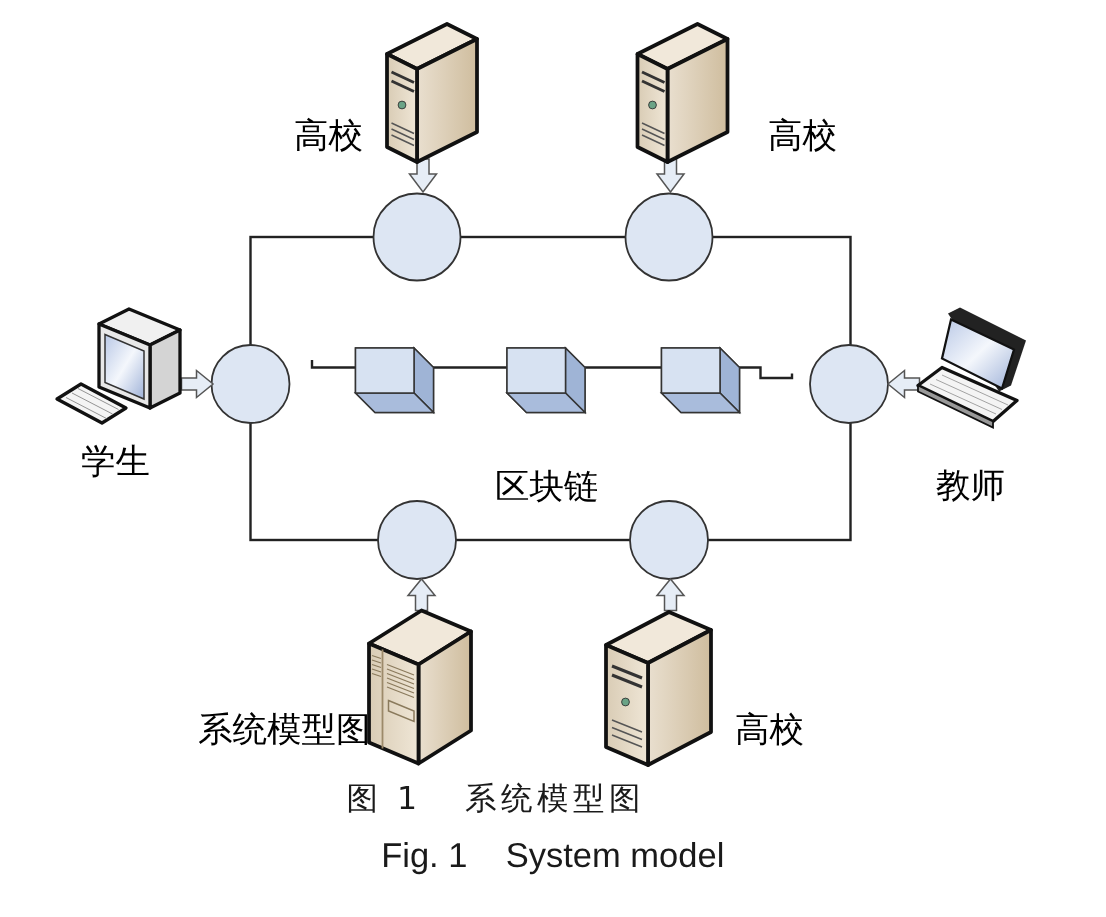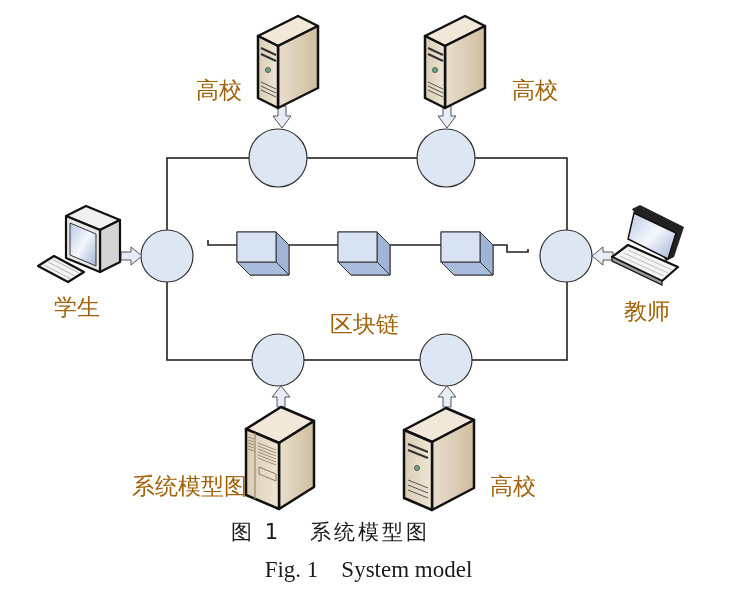"高校" .lbl { color: #a16207 -> #000000 }
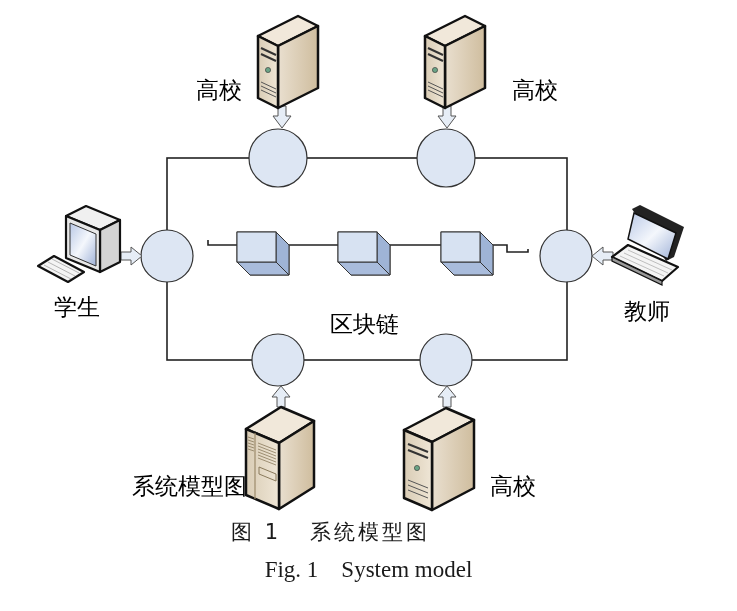"教师" div.lbl { top: 296px -> 308px }
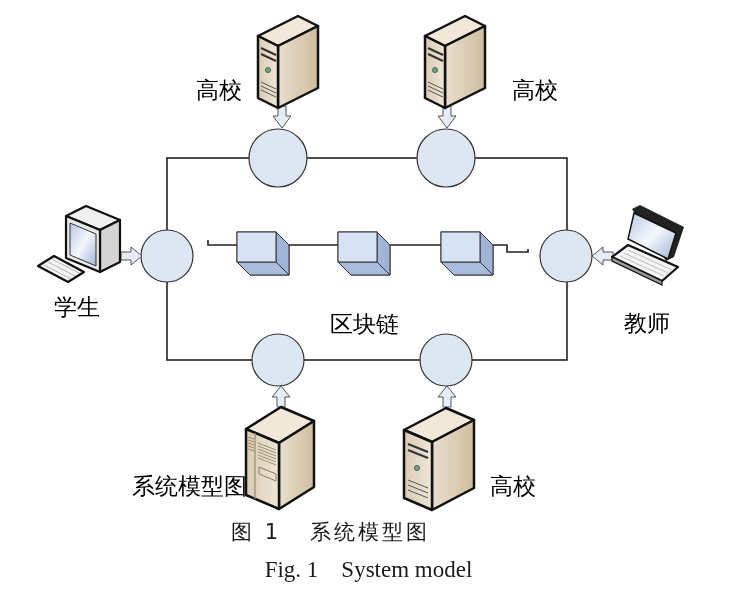"Fig. 1 System model" .cap-en { font-family: Liberation Serif, serif -> Liberation Sans, sans-serif }
